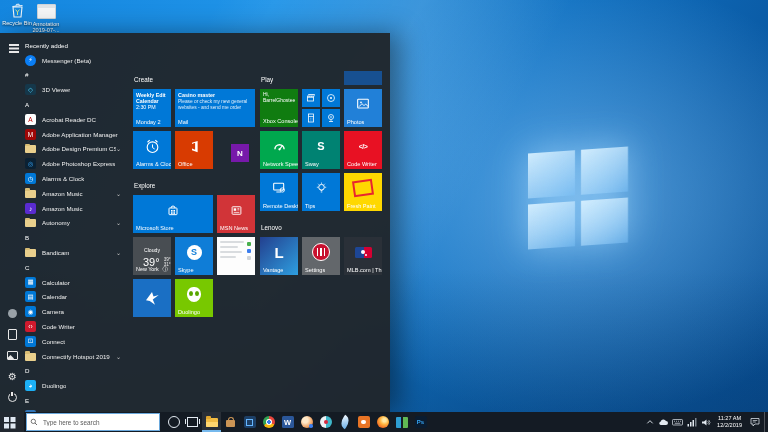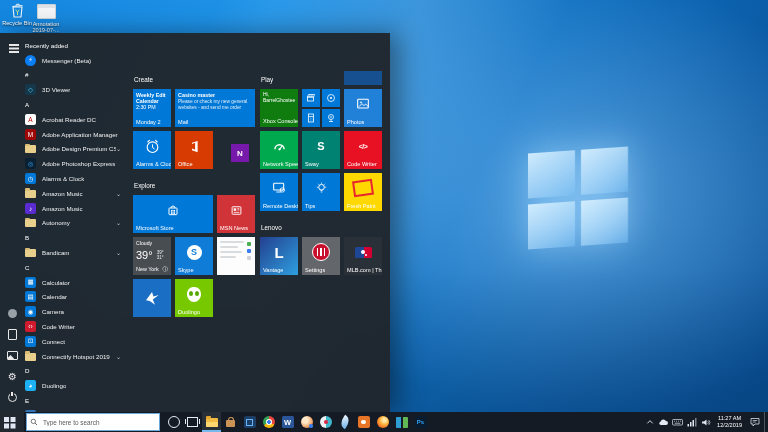"39°" .lt-weather { padding: 3px -> 10px; text-align: none -> center }
